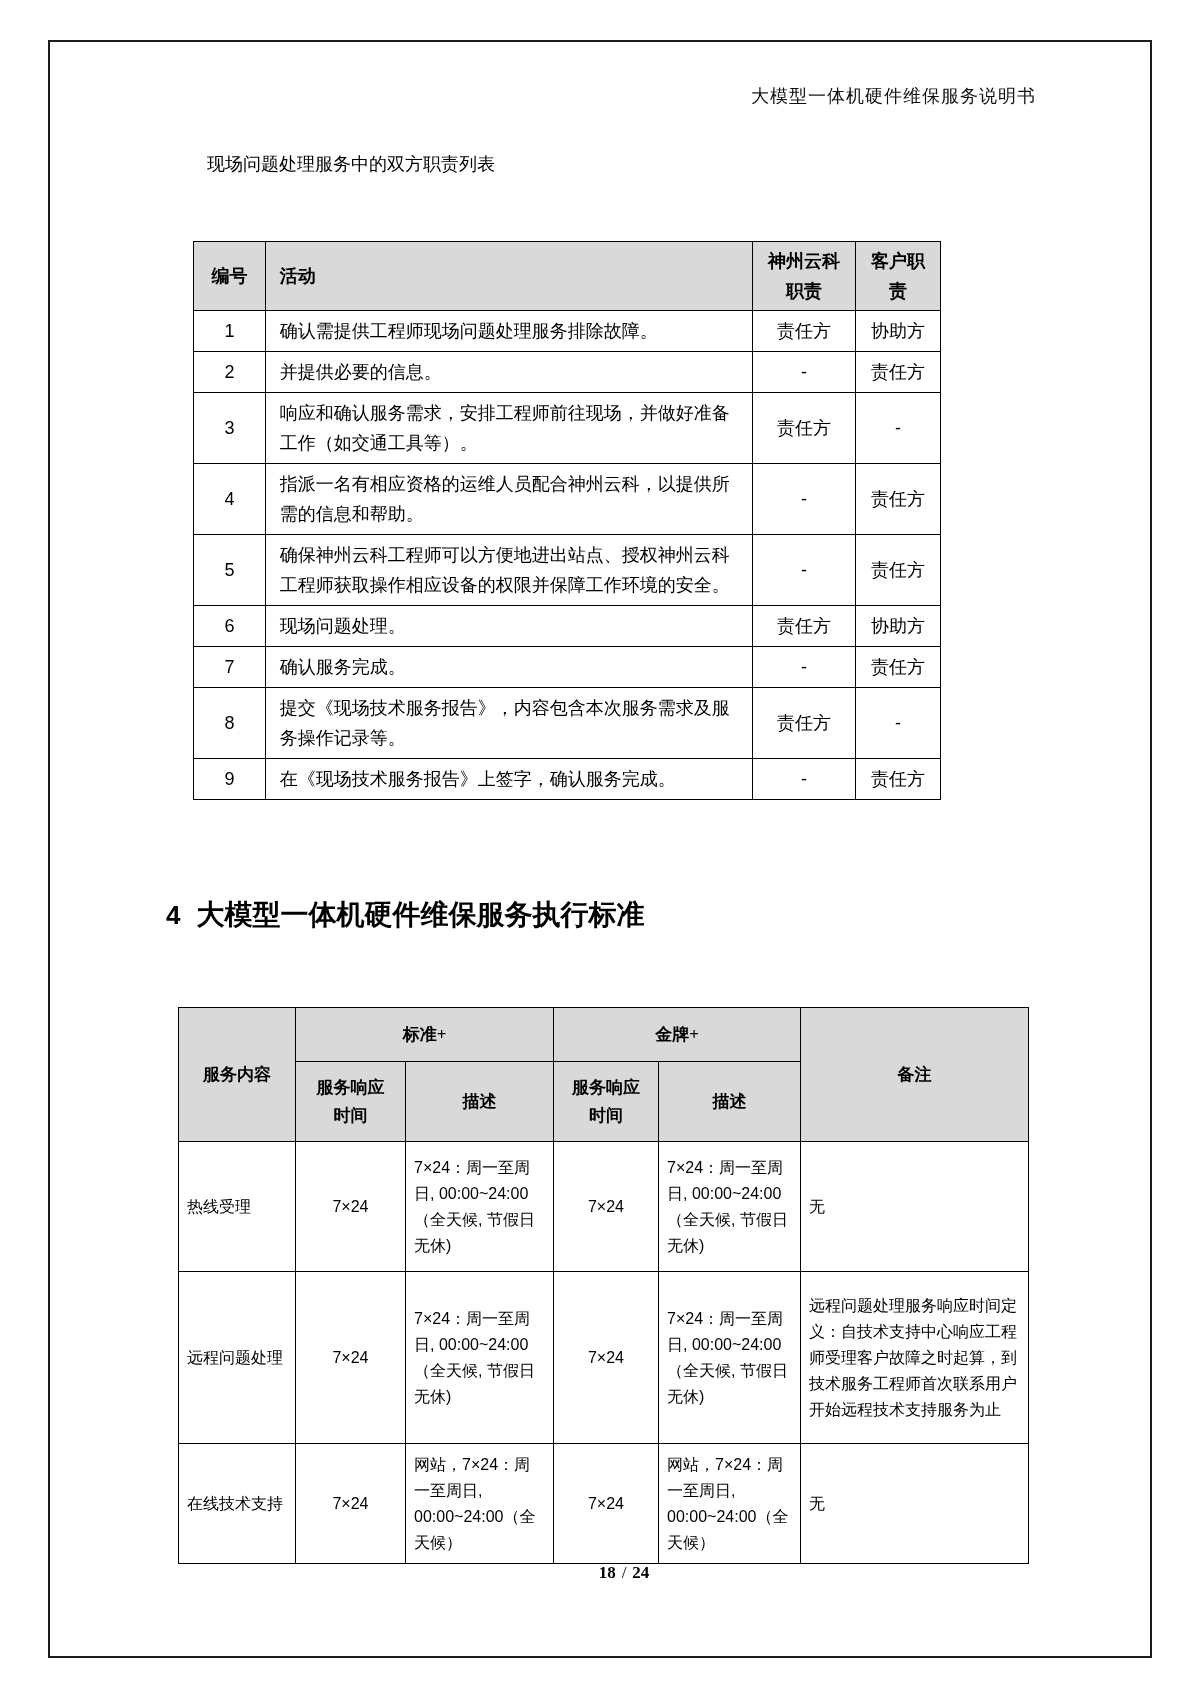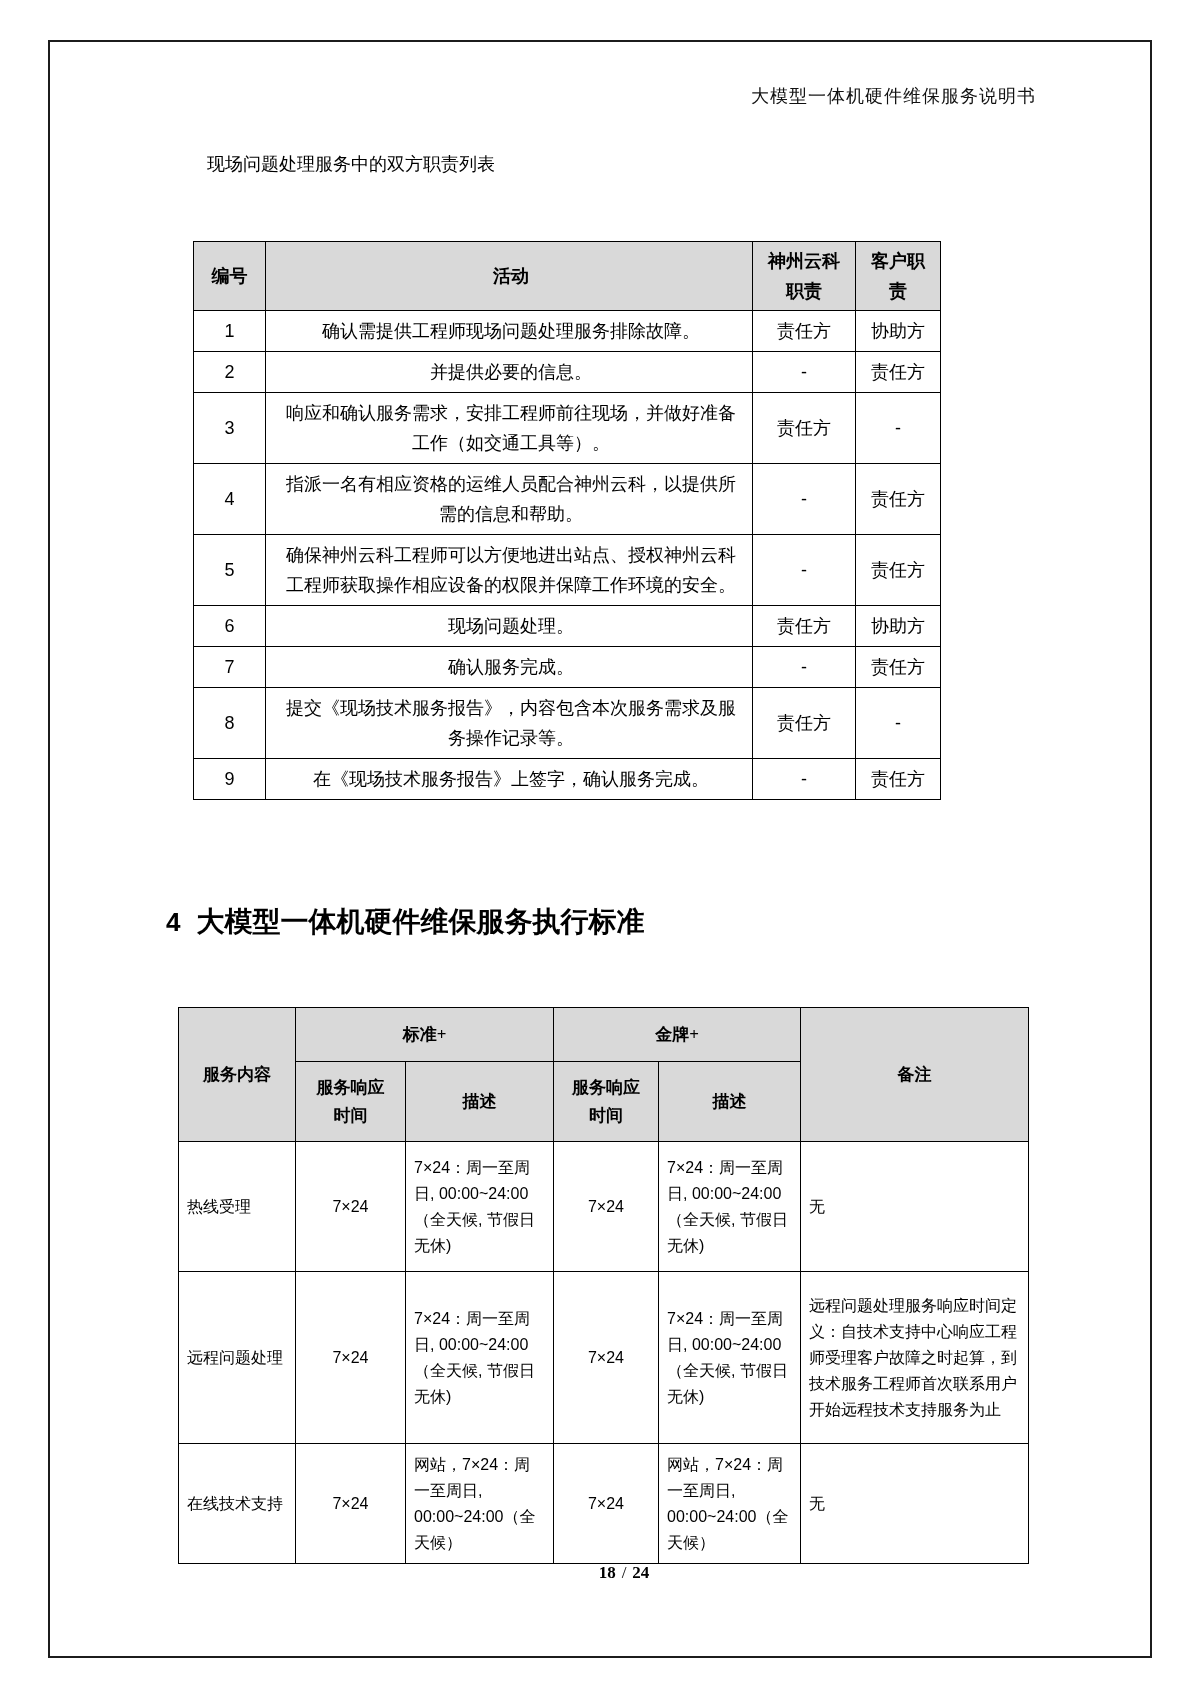"活动" .t1 .c-act { text-align: center -> left }
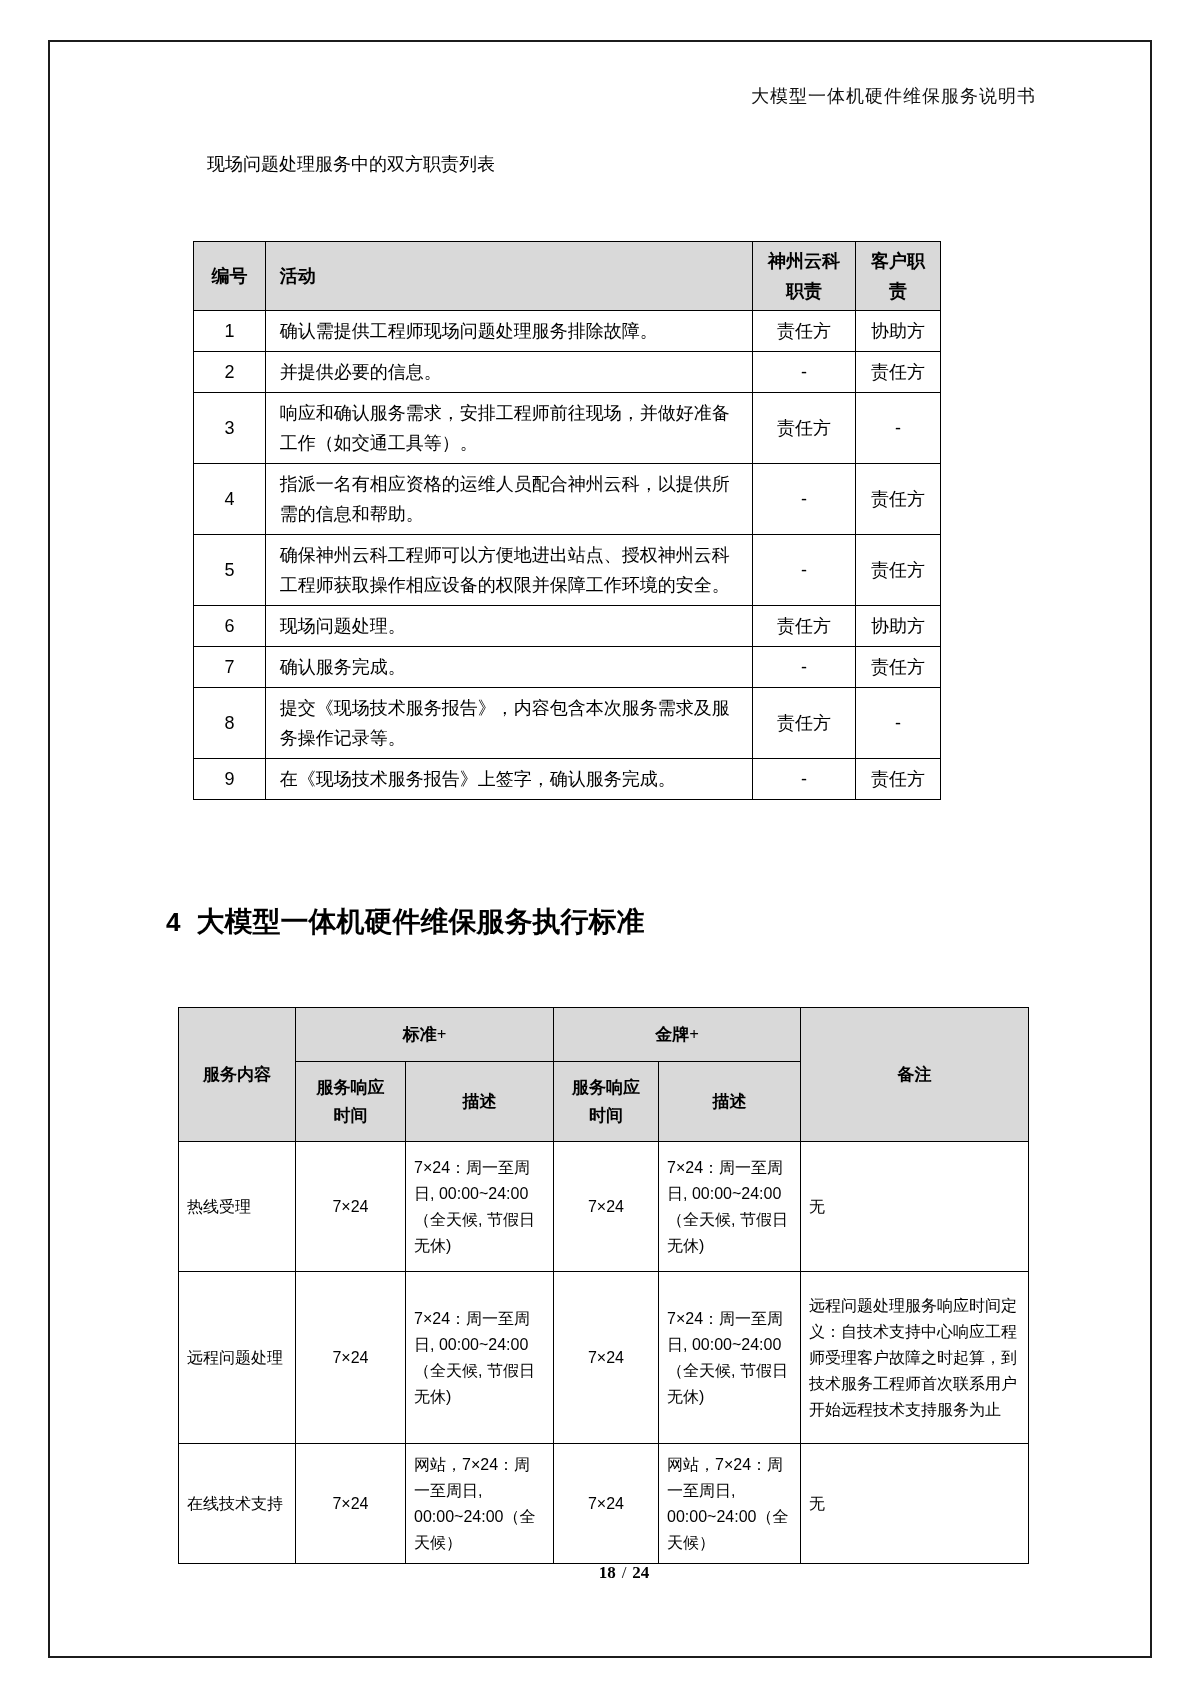"4 大模型一体机硬件维保服务执行标准" .section-heading { margin-top: 7px -> none }
